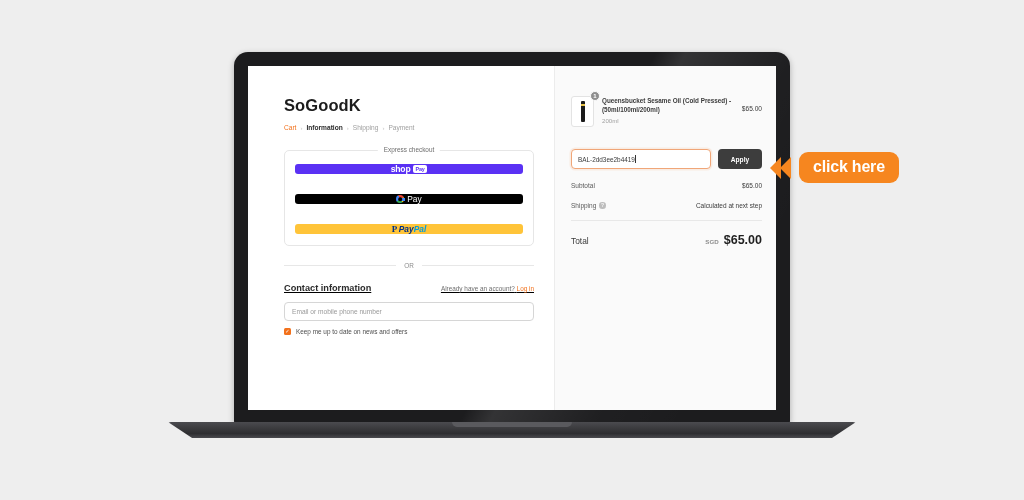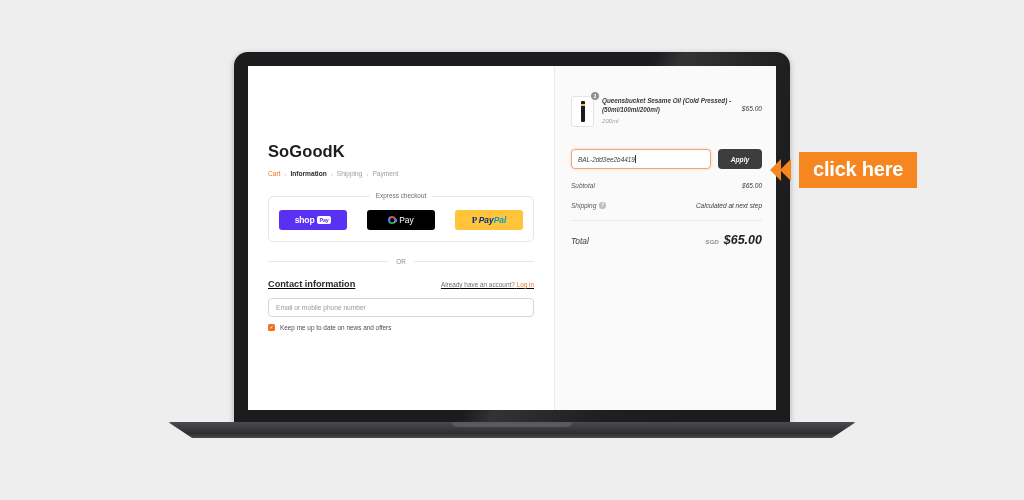"SoGoodK" .col-left { margin-top: 46px -> none; padding: 30px 20px 0 20px -> 30px 20px 0 36px }
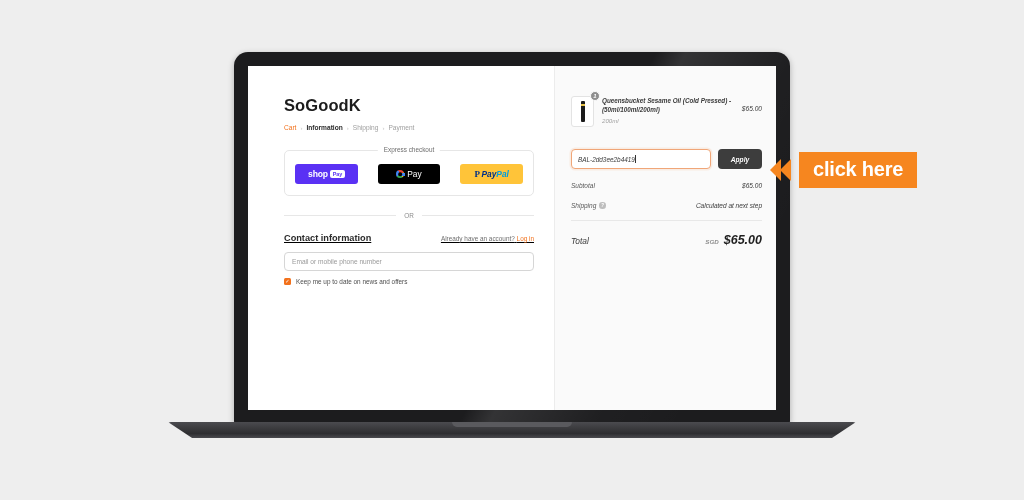"shop" .pay-row { flex-direction: none -> column }
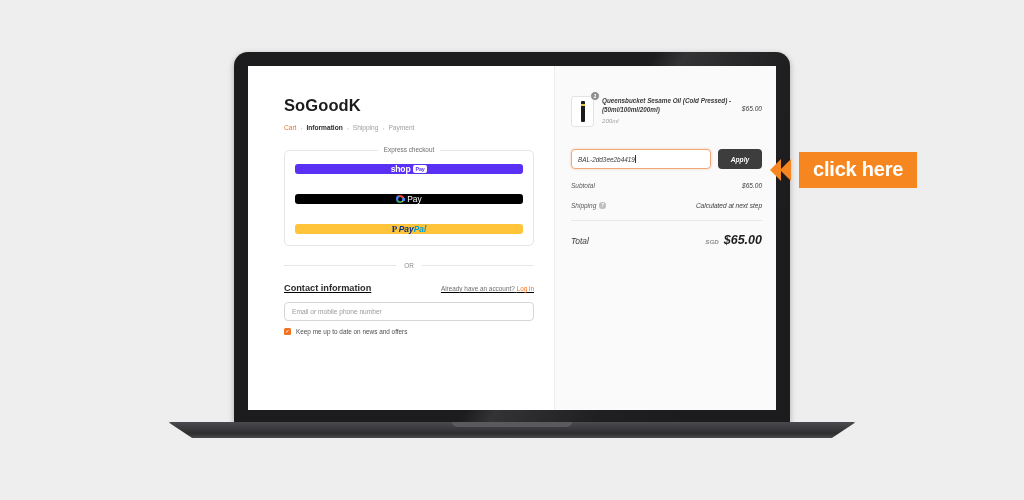"click here" .badge { border-radius: 0 -> 9px; font-size: 20px -> 16px }
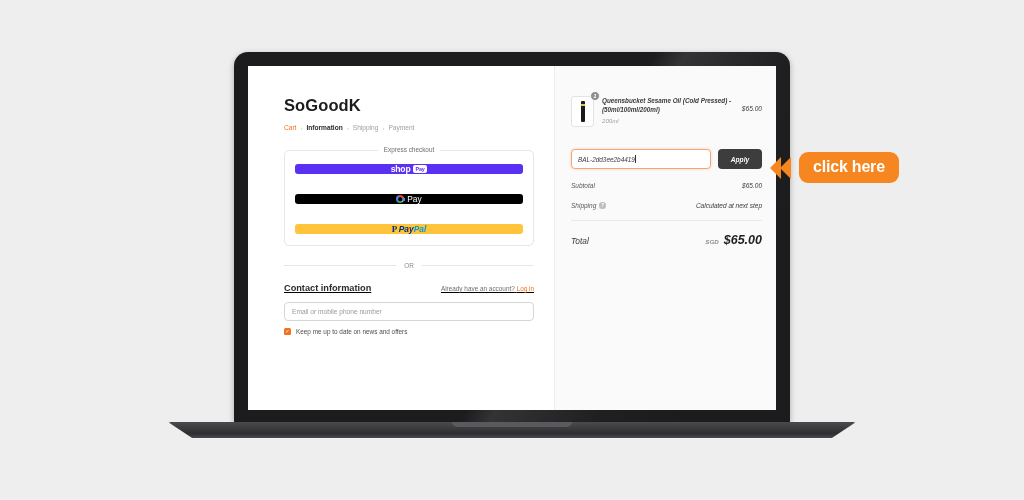"Total" .col-right { font-style: italic -> none }
